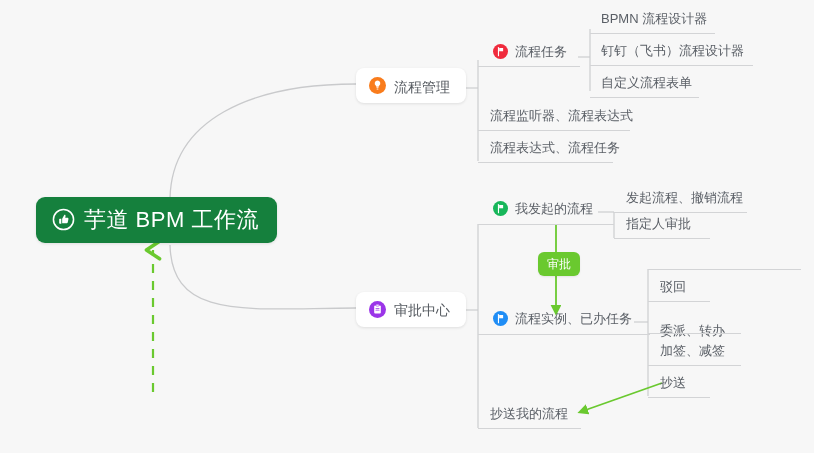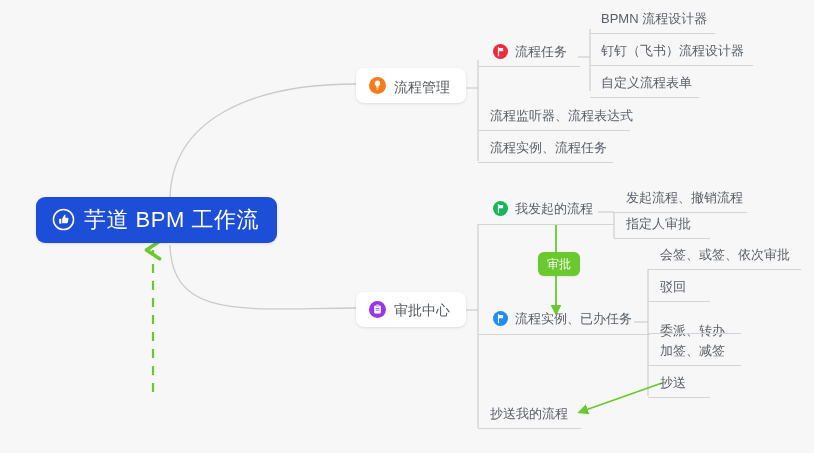"流程实例、流程任务" span.leaf-text { text: 实例 -> 表达式 }
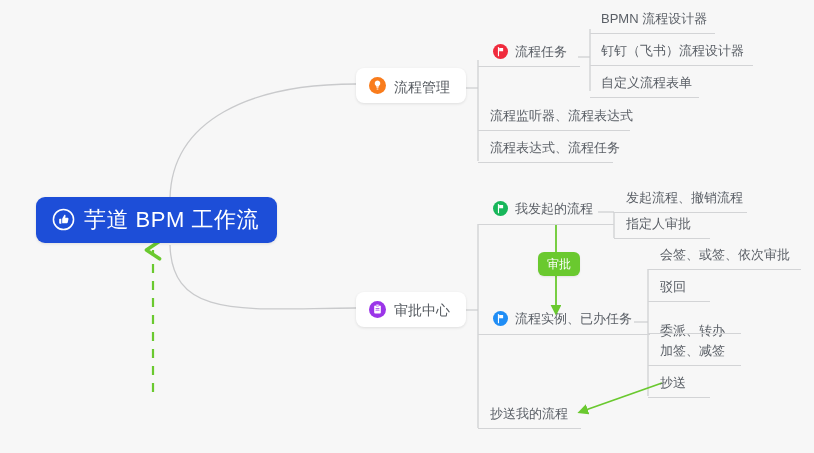"芋道 BPM 工作流" .root-node { background: #1d4ed8 -> #15803d }
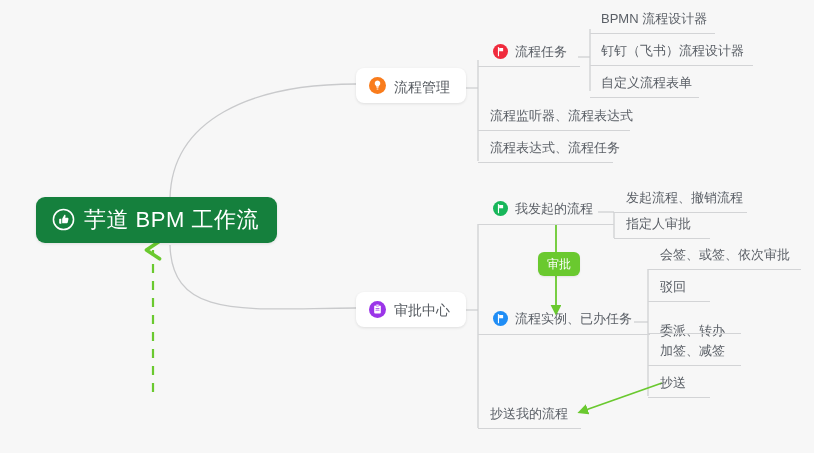"会签、或签、依次审批" div.leaf { html: <div> <span>会签、或签、依次审批</span> </div> -> none }
